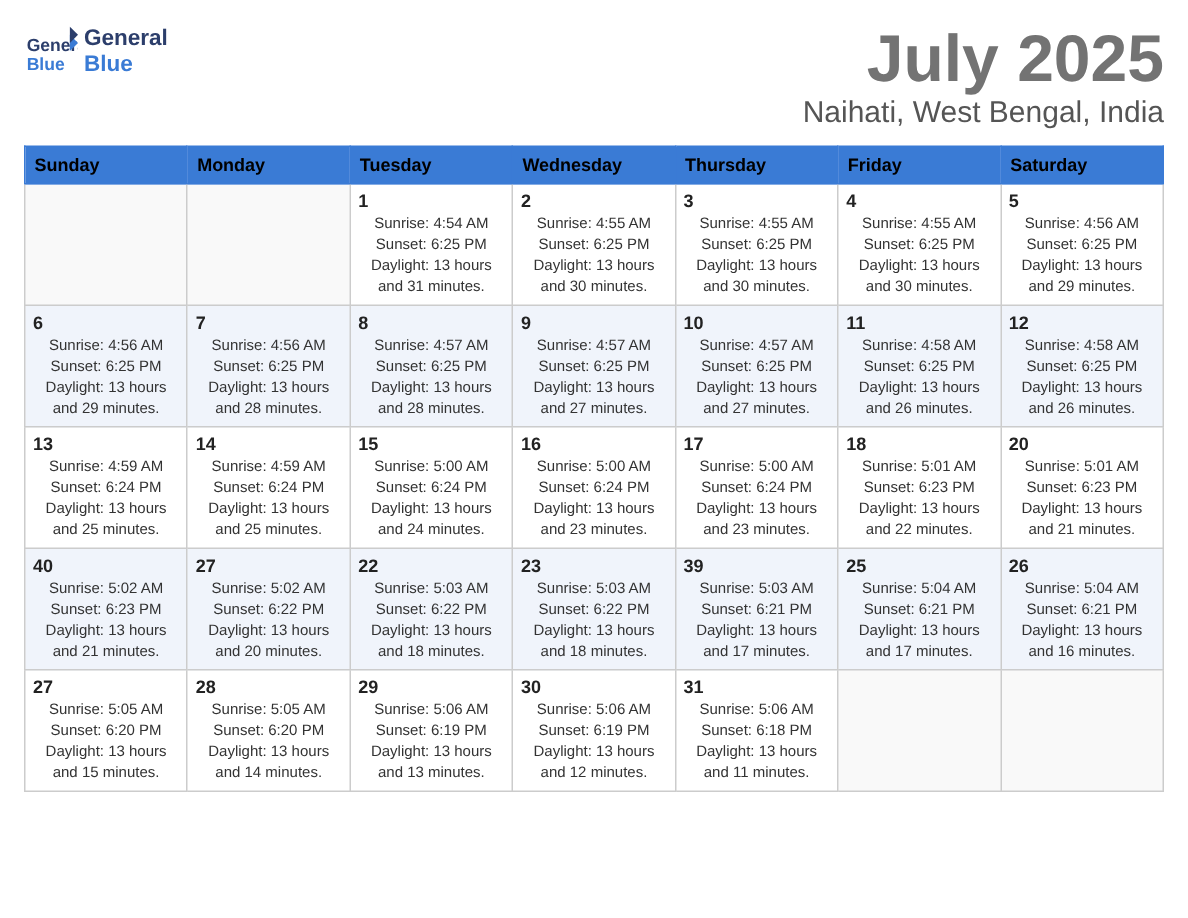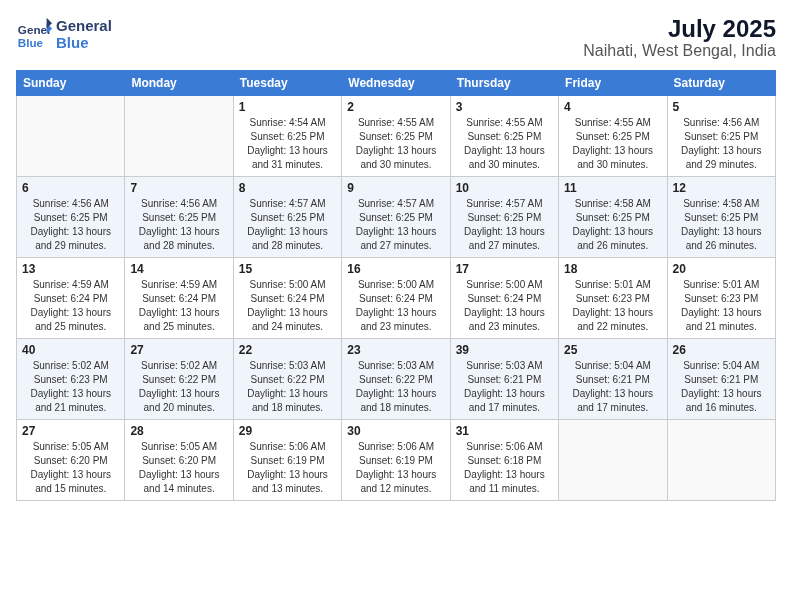"July 2025" .month-title { color: #0f172a -> #737373; font-size: 24px -> 44px }
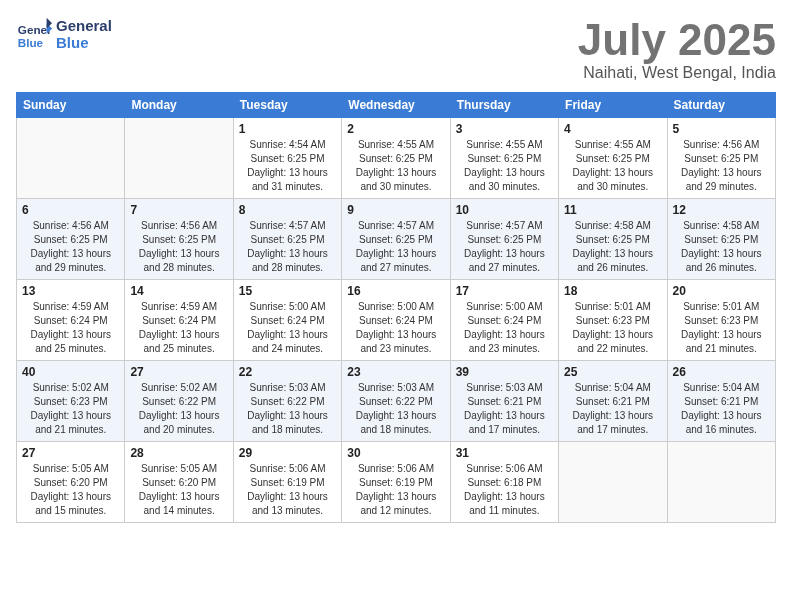"Naihati, West Bengal, India" .location-title { font-size: 16px -> 20px }
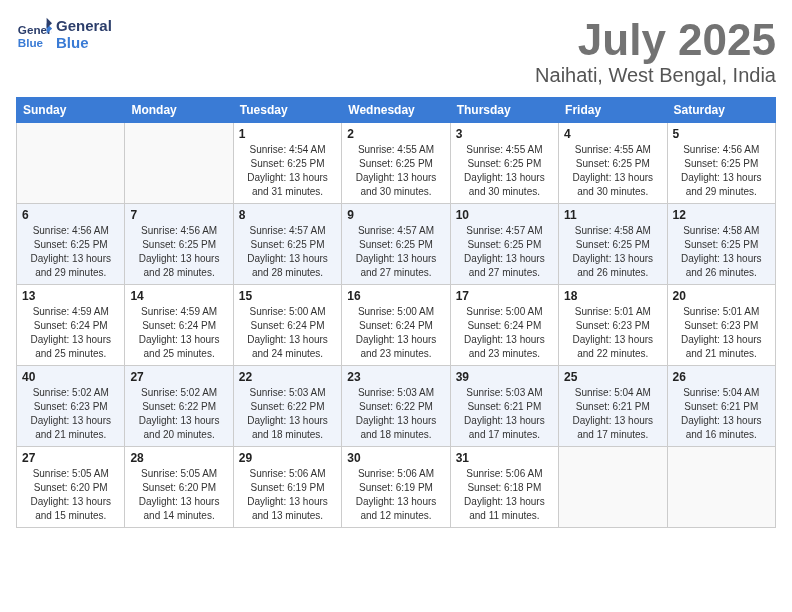"Sunday" .calendar th { color: #ffffff -> #000000 }
